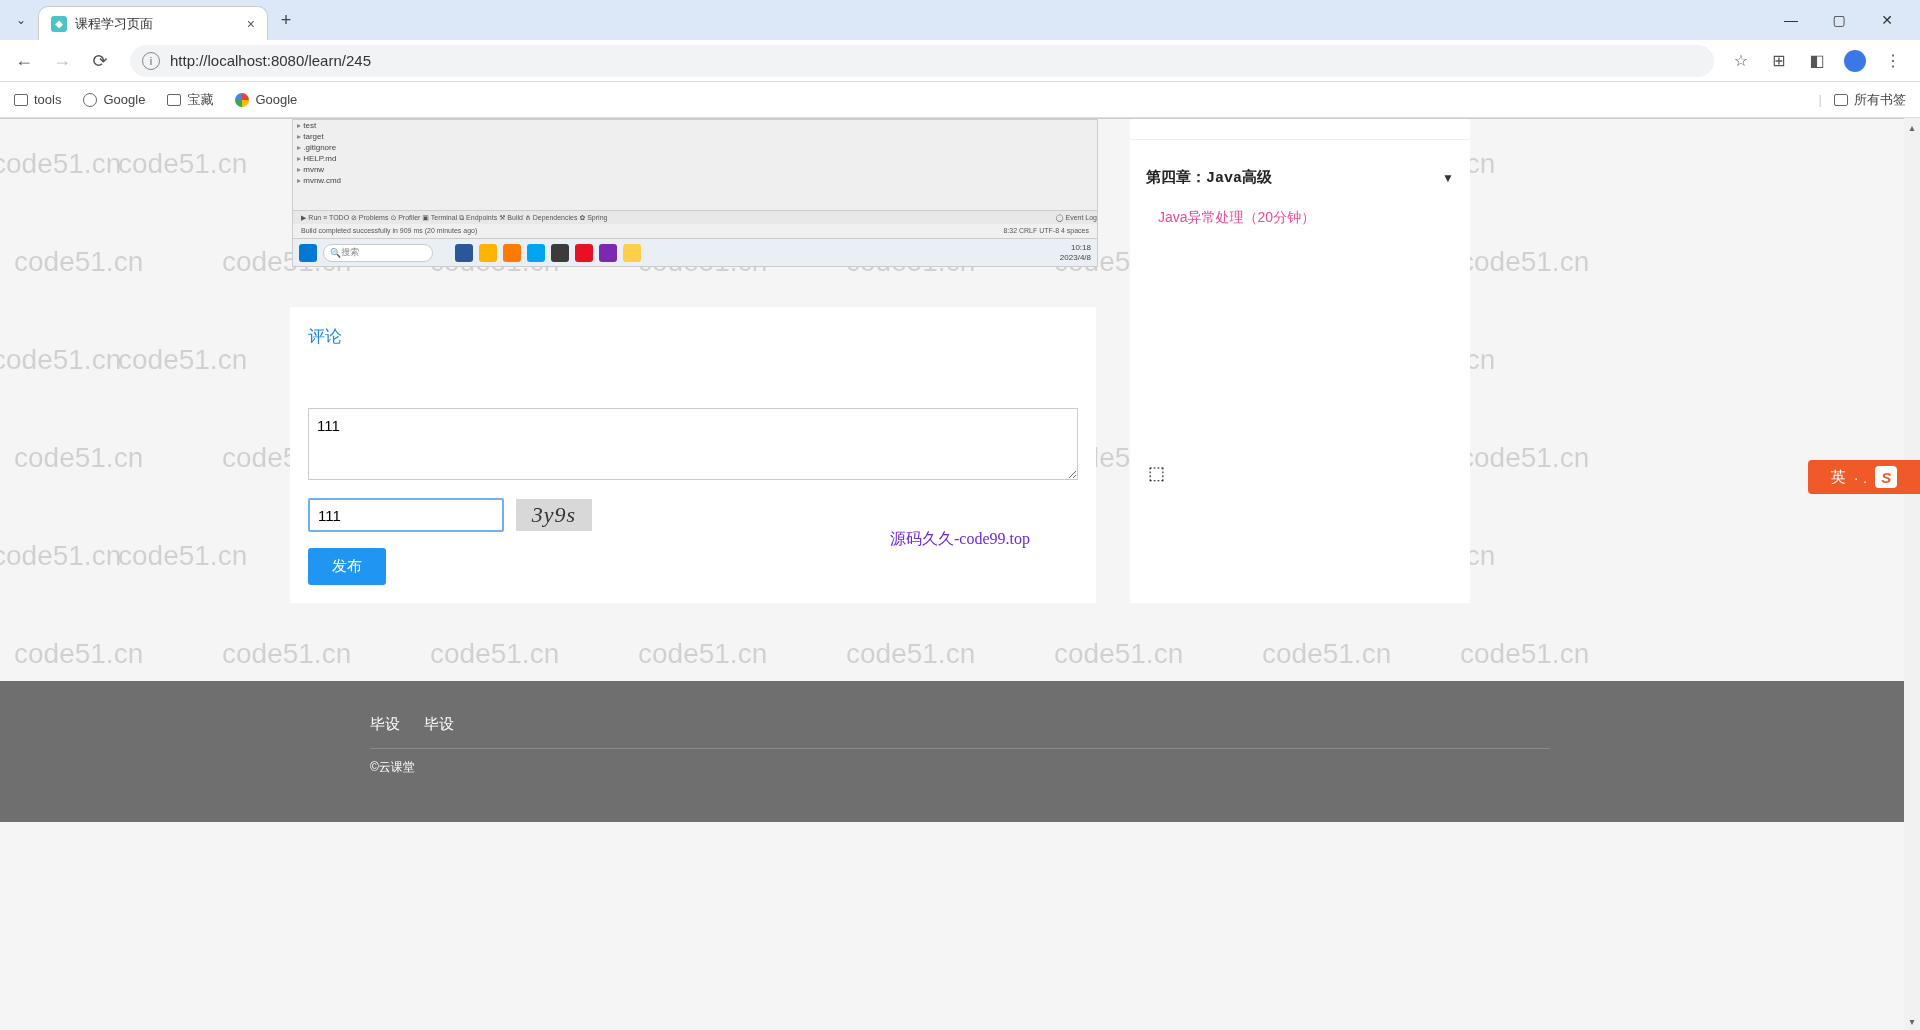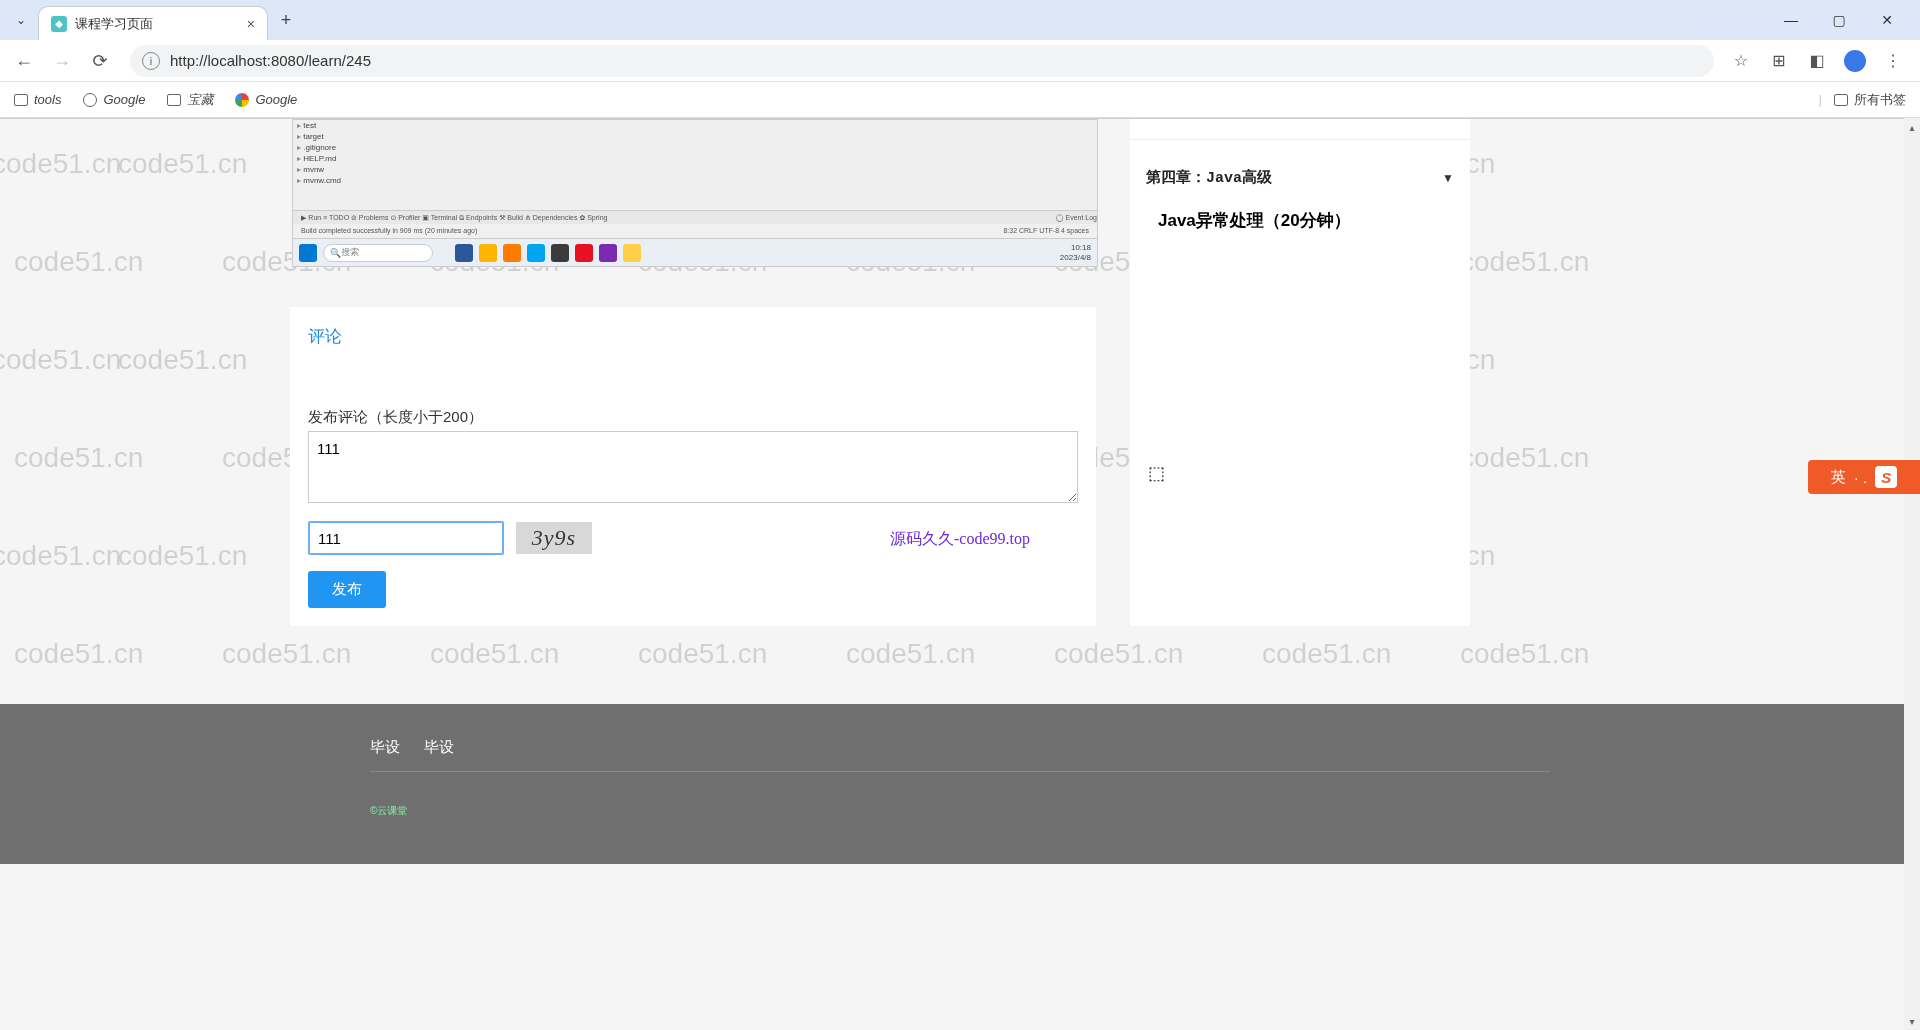"tools" .bookmark-item { font-style: italic -> none }
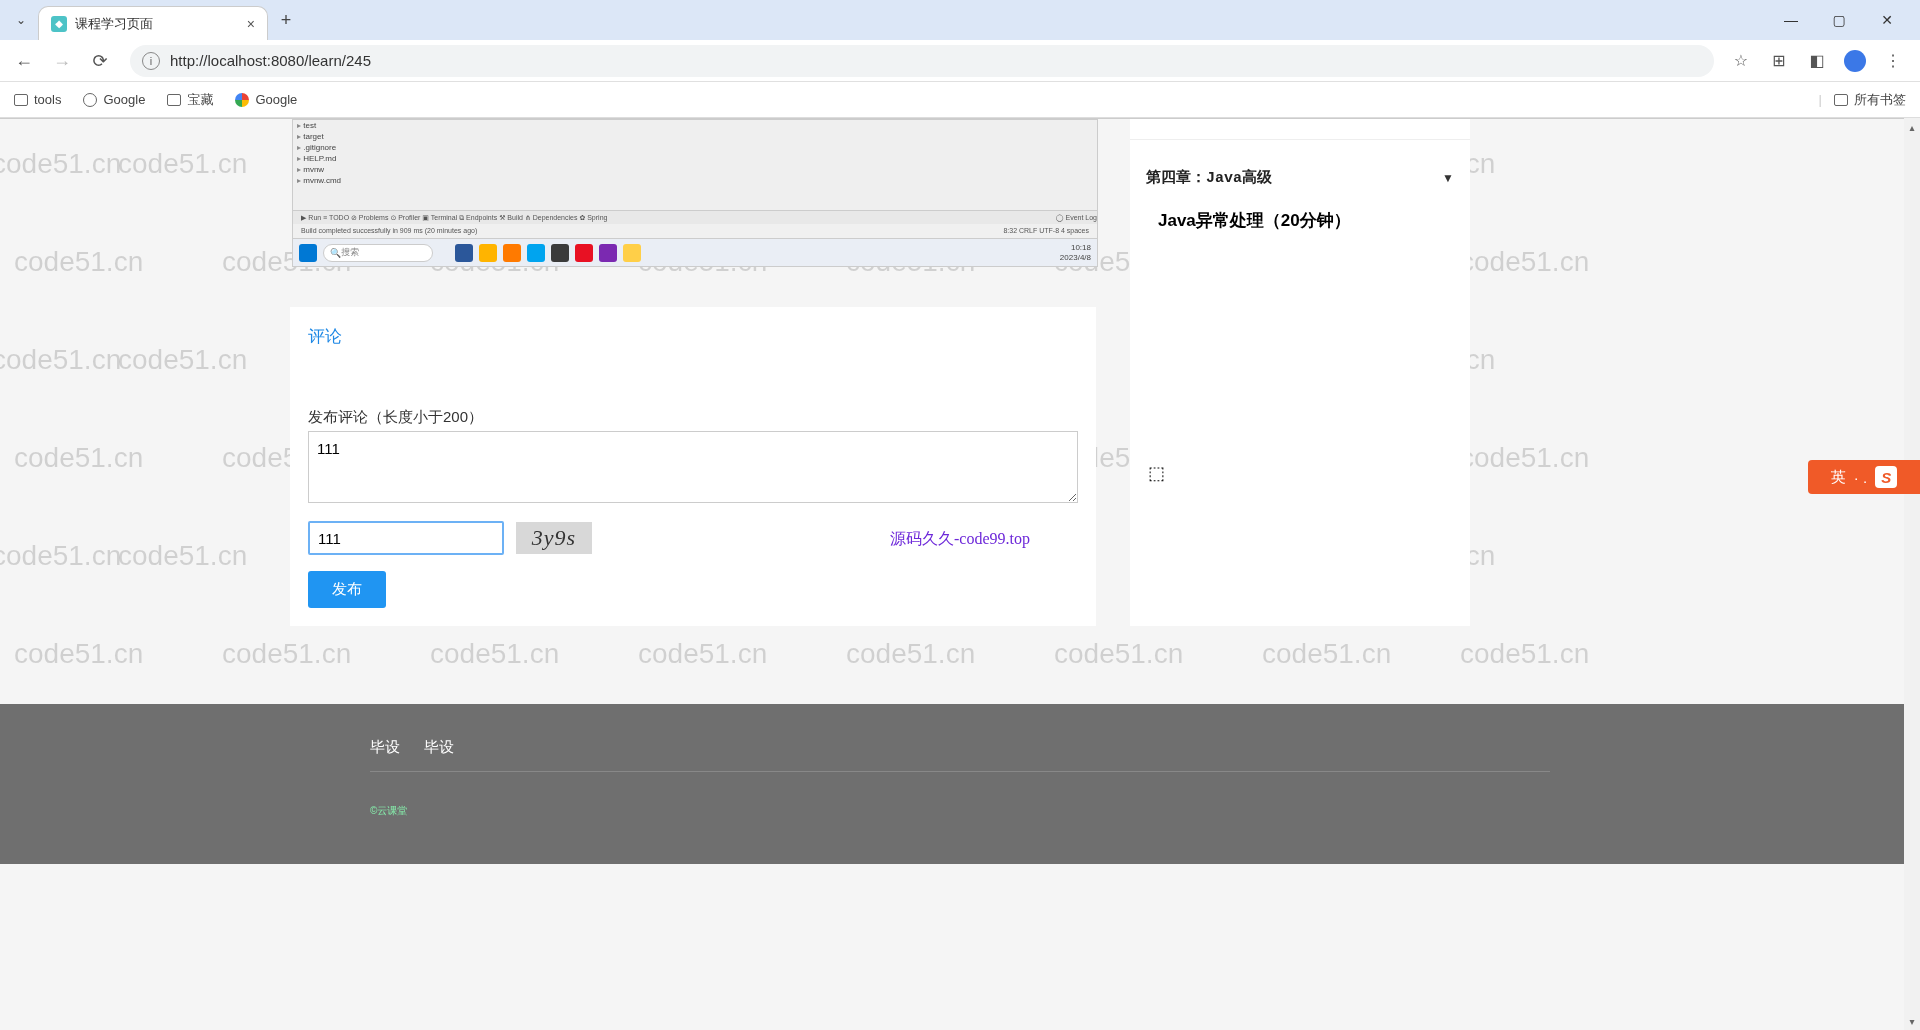"Java异常处理（20分钟）" .lesson-item { color: #000000 -> #ec4899; font-size: 17px -> 14px; font-weight: bold -> none }
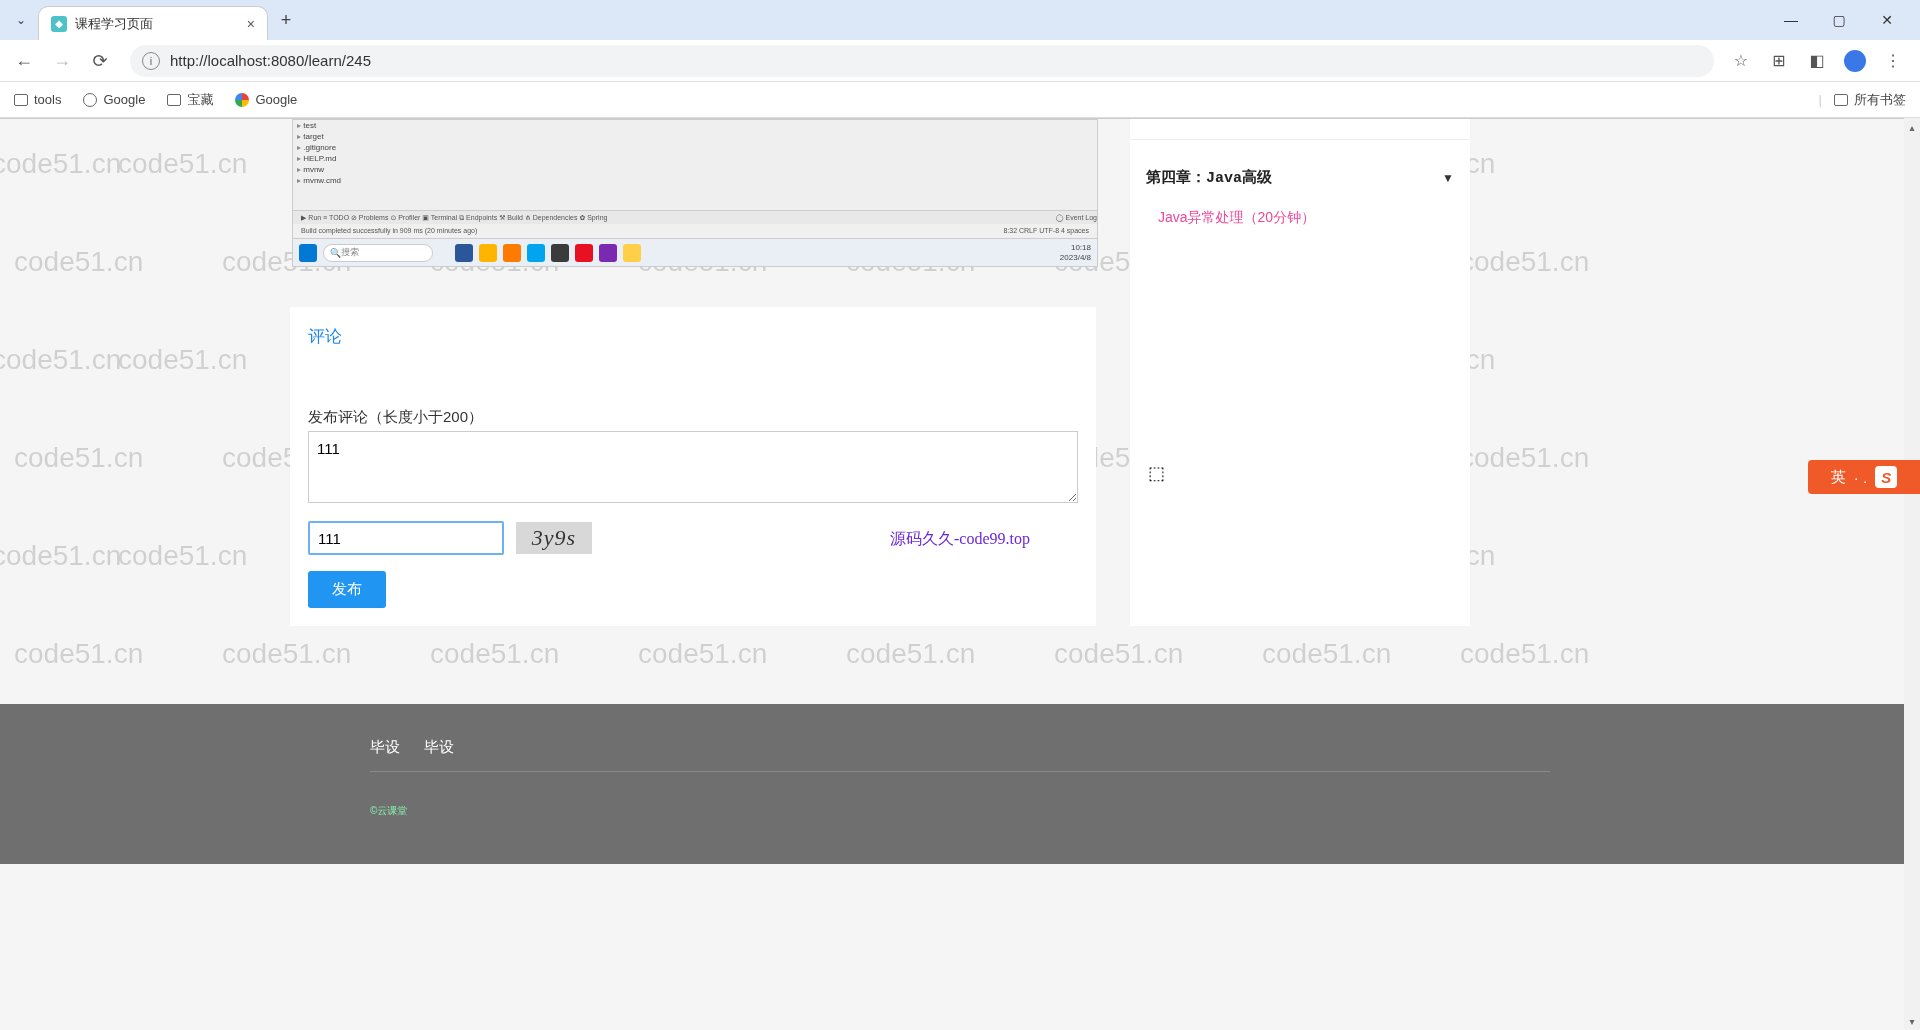"发布评论（长度小于200）" div.comment-label { html: <div>发布评论（长度小于200）</div> -> none }
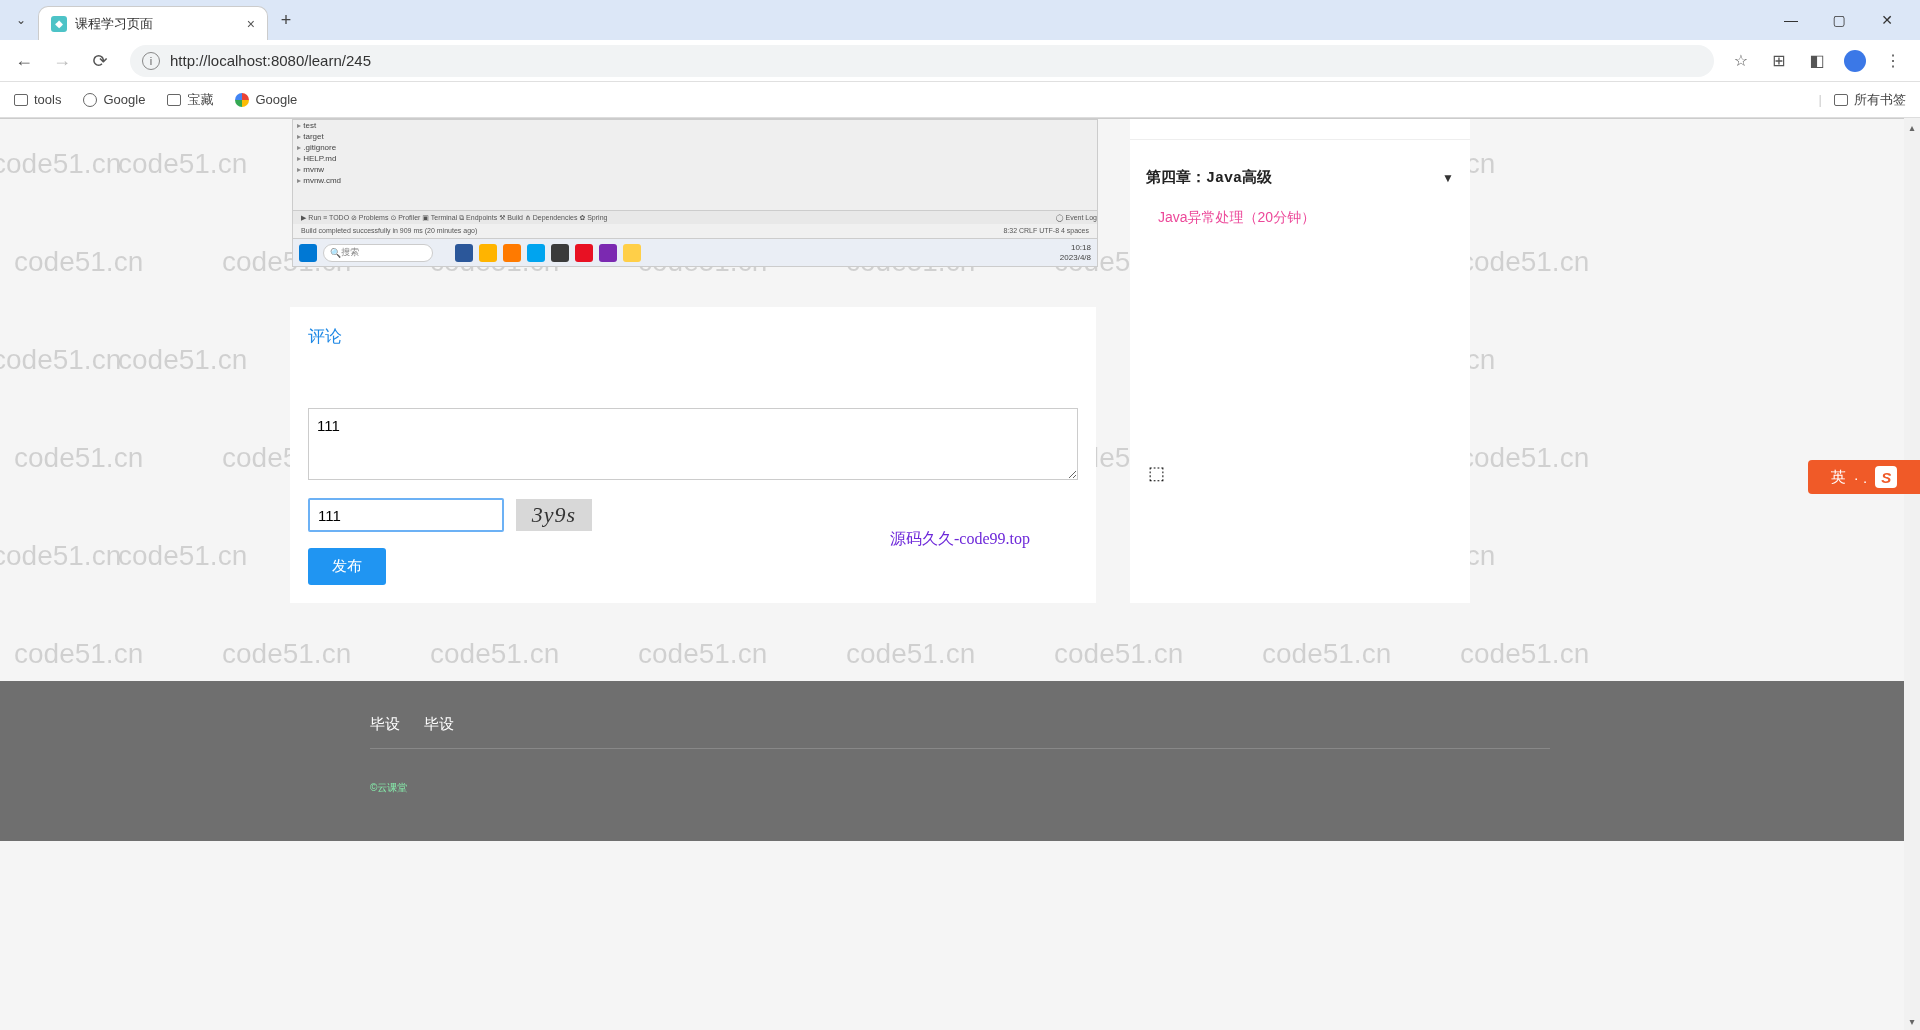"©云课堂" .footer-copy { color: #86efac -> #ffffff; font-size: 10px -> 12px; margin-top: 32px -> 10px }
